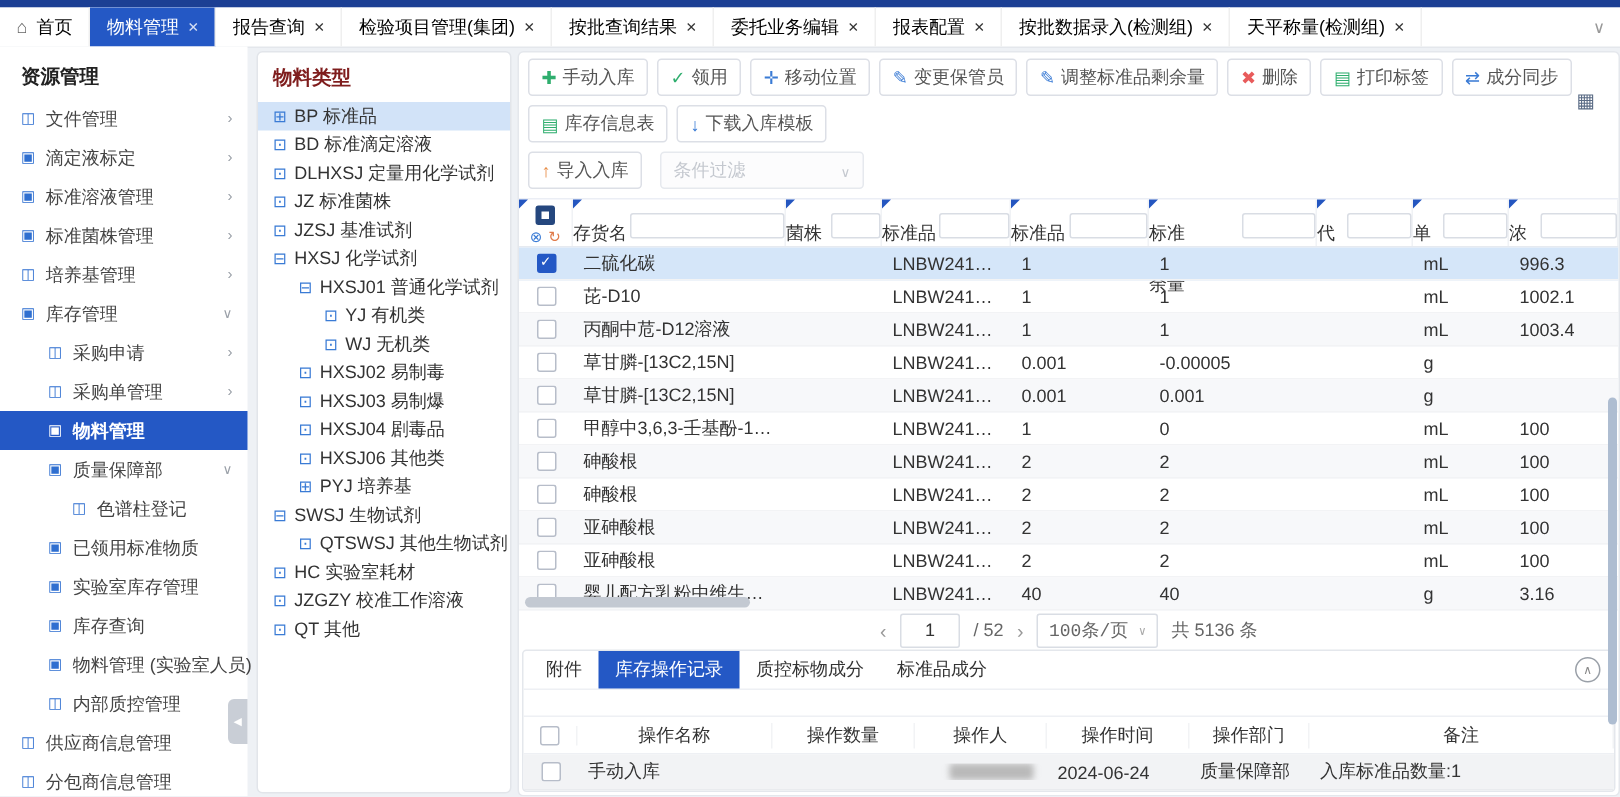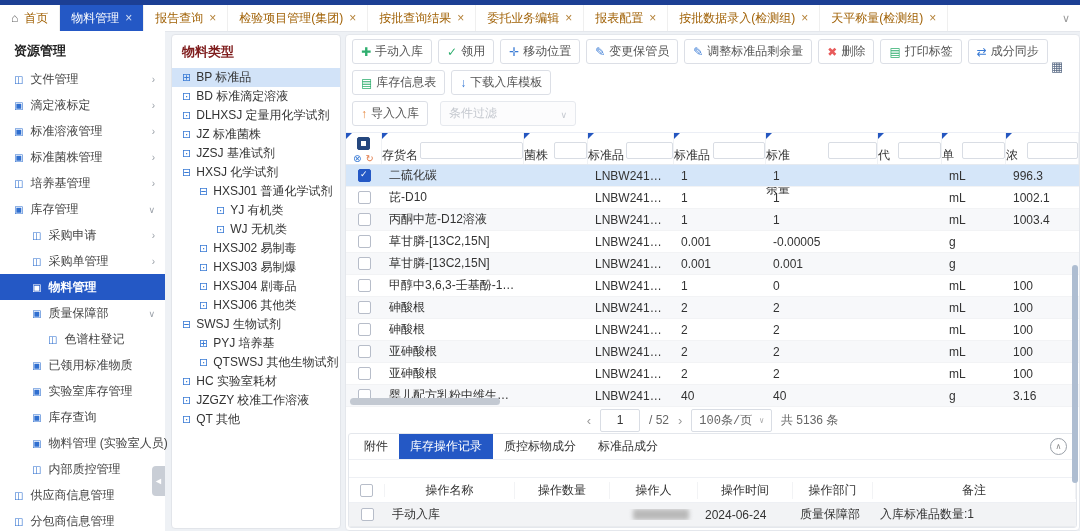"首页" .tab { color: #a16207 -> #000000 }
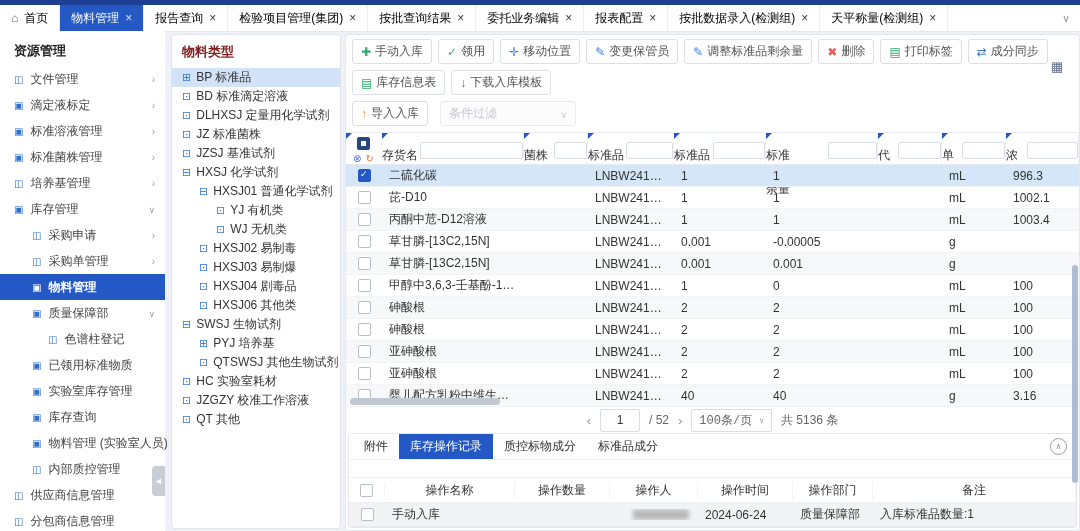"SWSJ 生物试剂" div.tree-item { order: before "PYJ 培养基" -> after "PYJ 培养基" }
